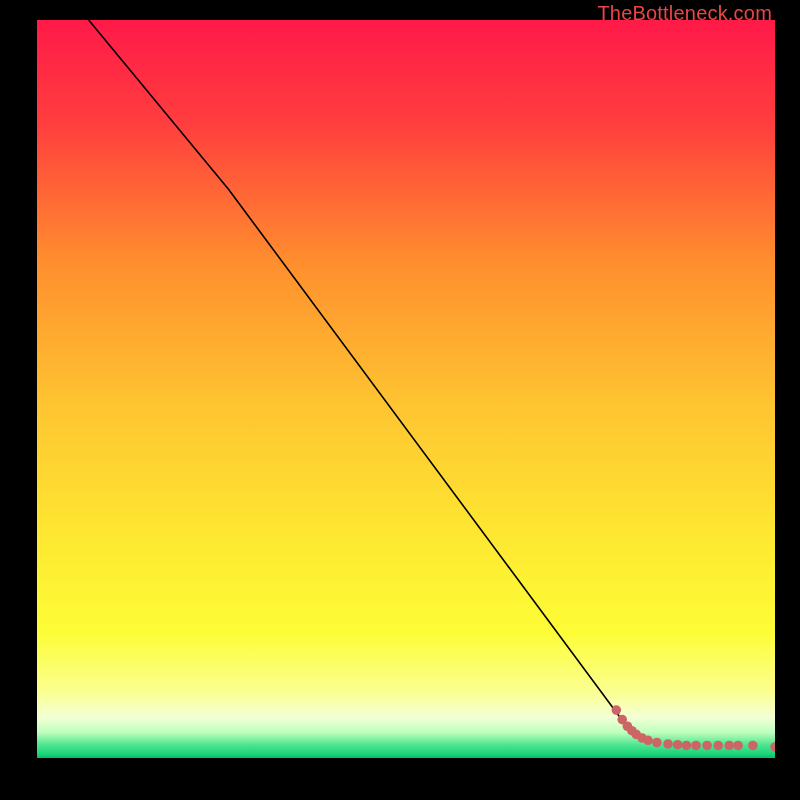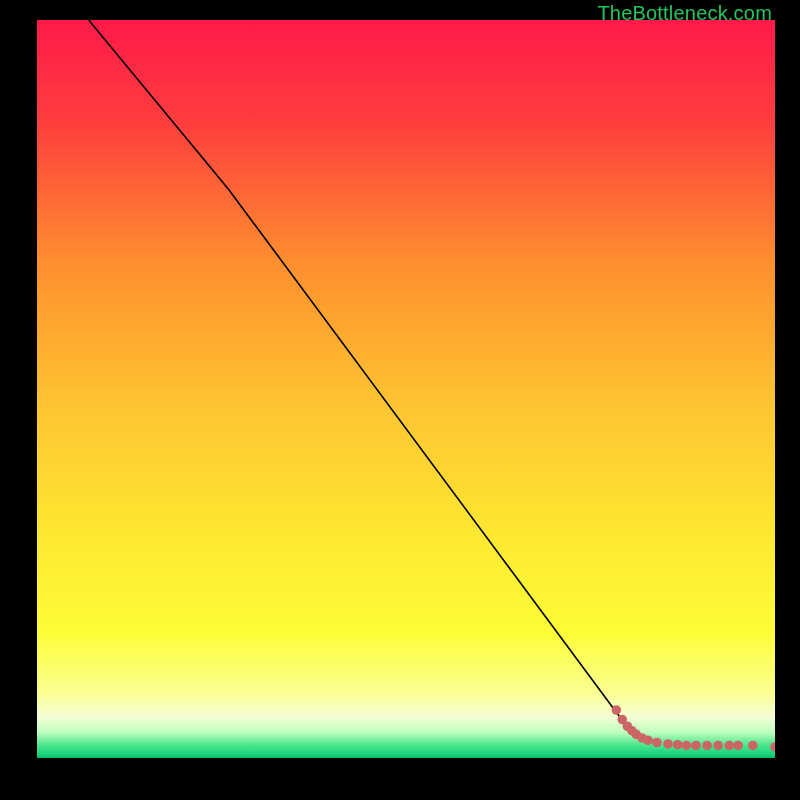"TheBottleneck.com" .watermark { color: #22c55e -> #ef4444 }
